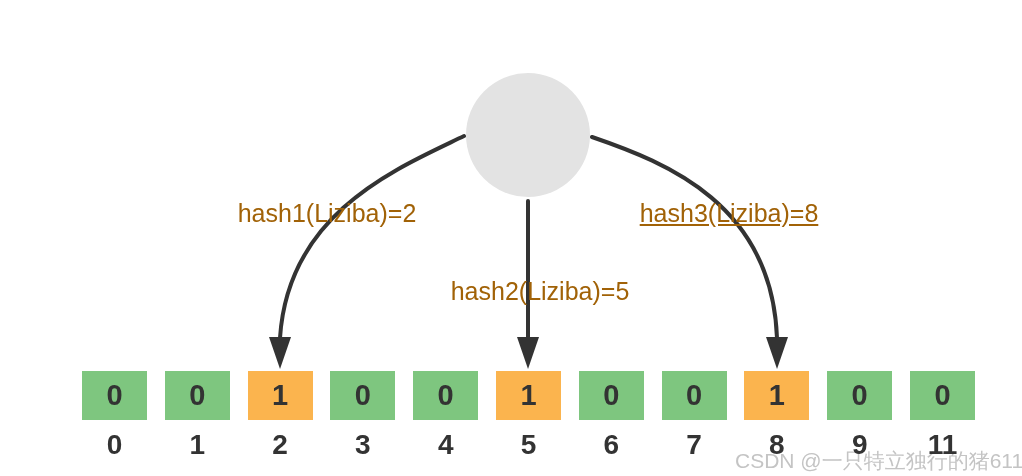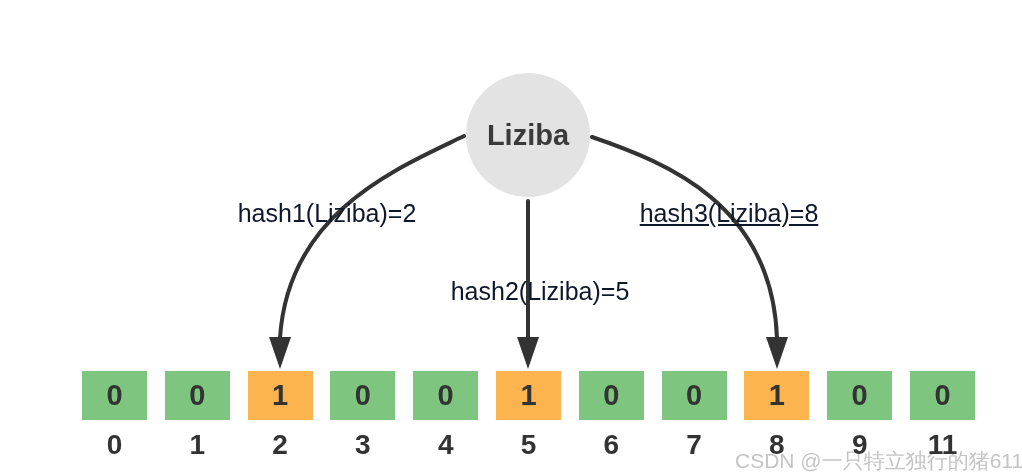"Liziba" div.node-label { html: <div>Liziba</div> -> none }
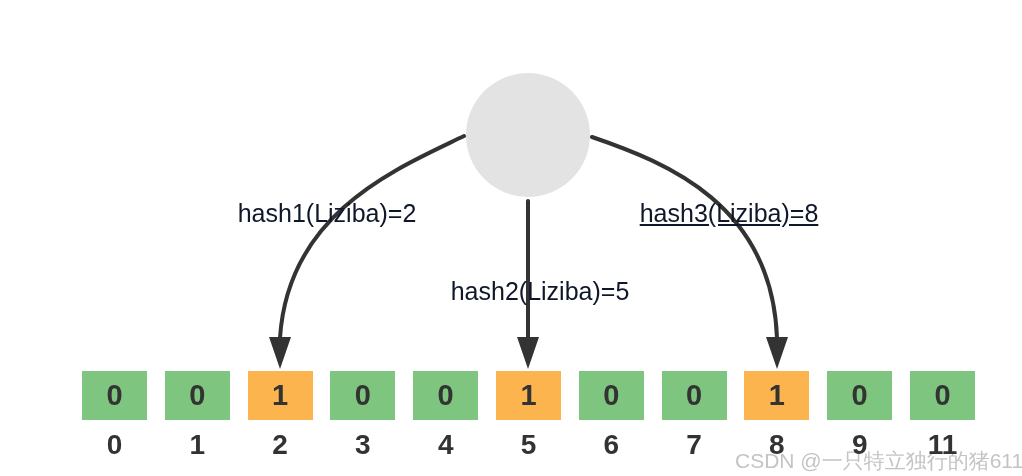"hash1(Liziba)=2" .hash-label { color: #0f172a -> #a16207 }
